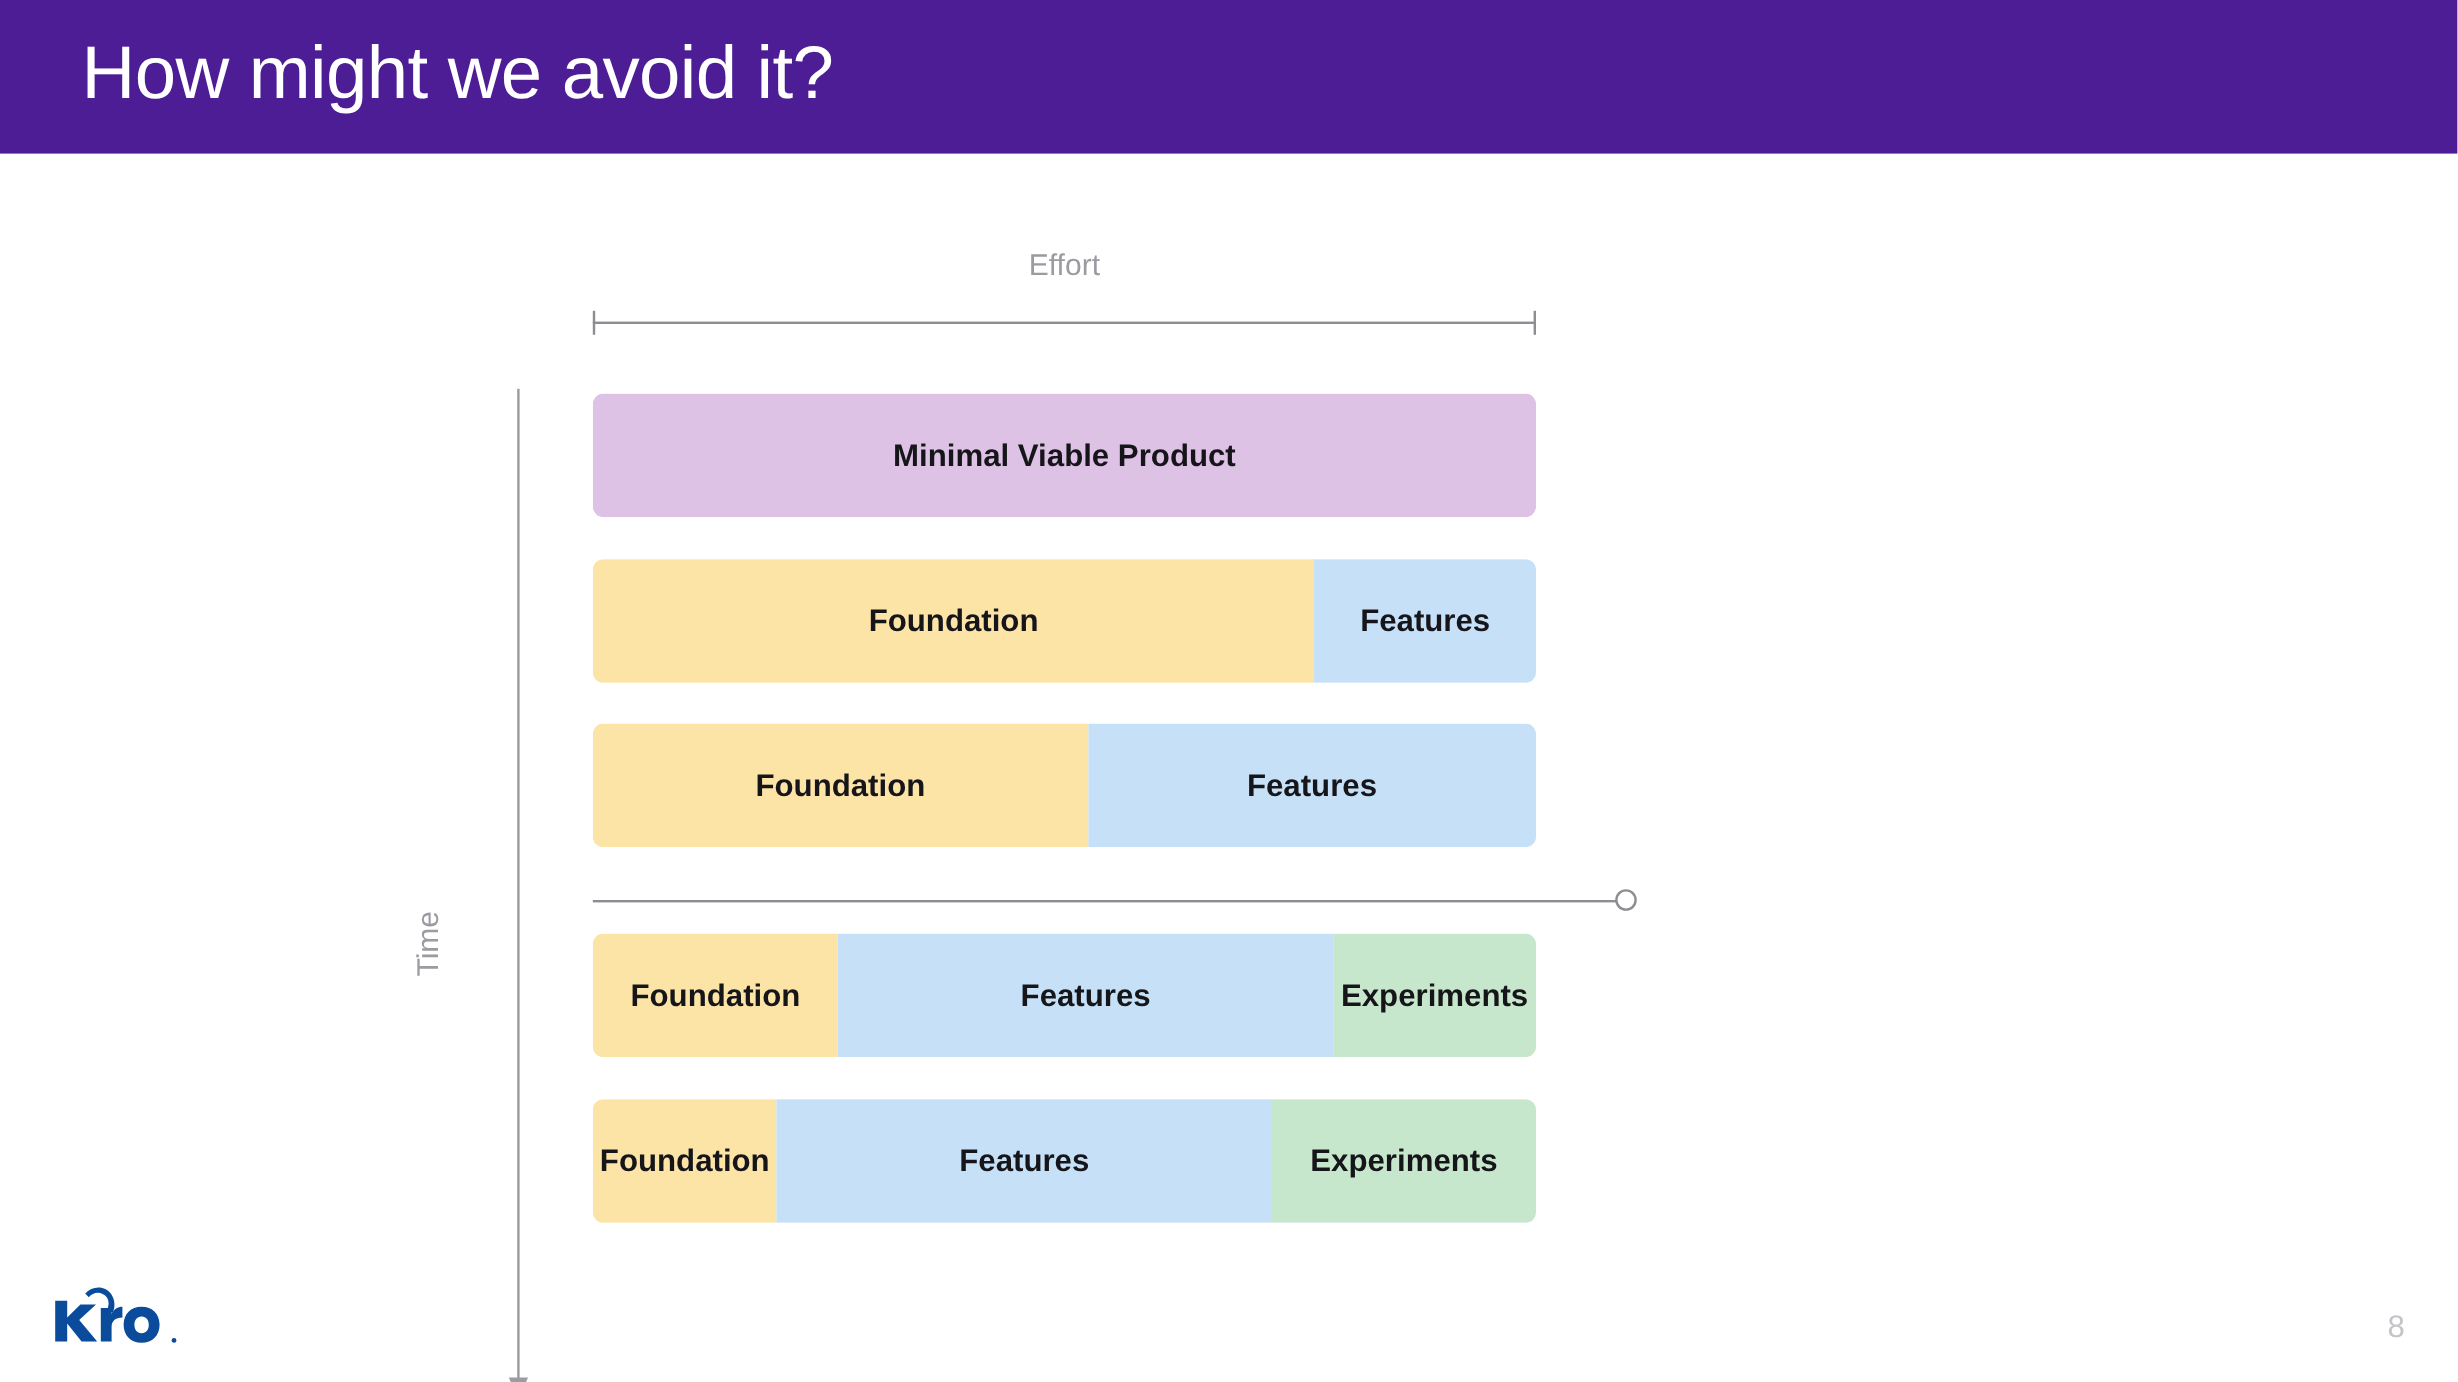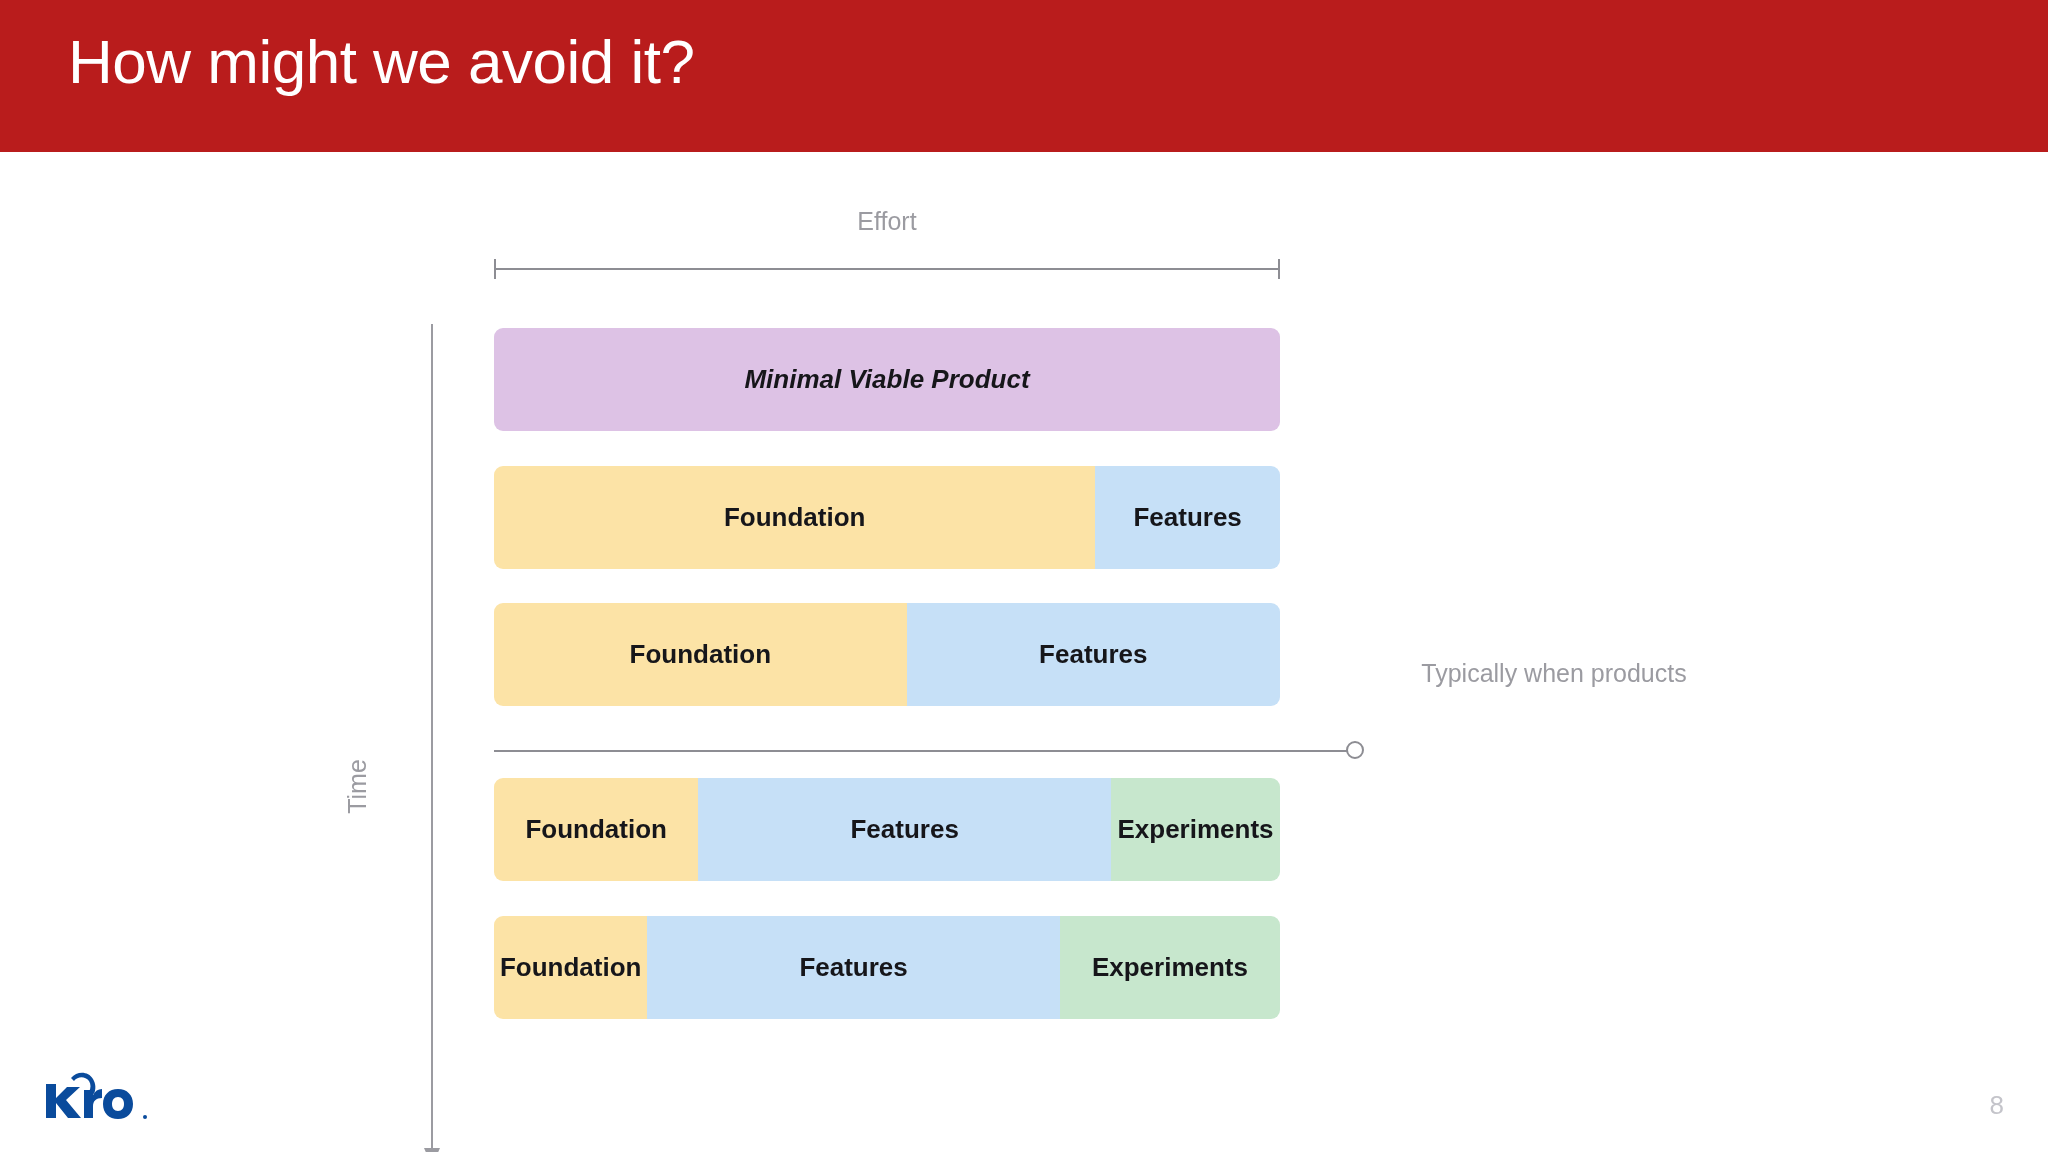"How might we avoid it?" .header-band { background: #b91c1c -> #4c1d95; height: 152px -> 128px }
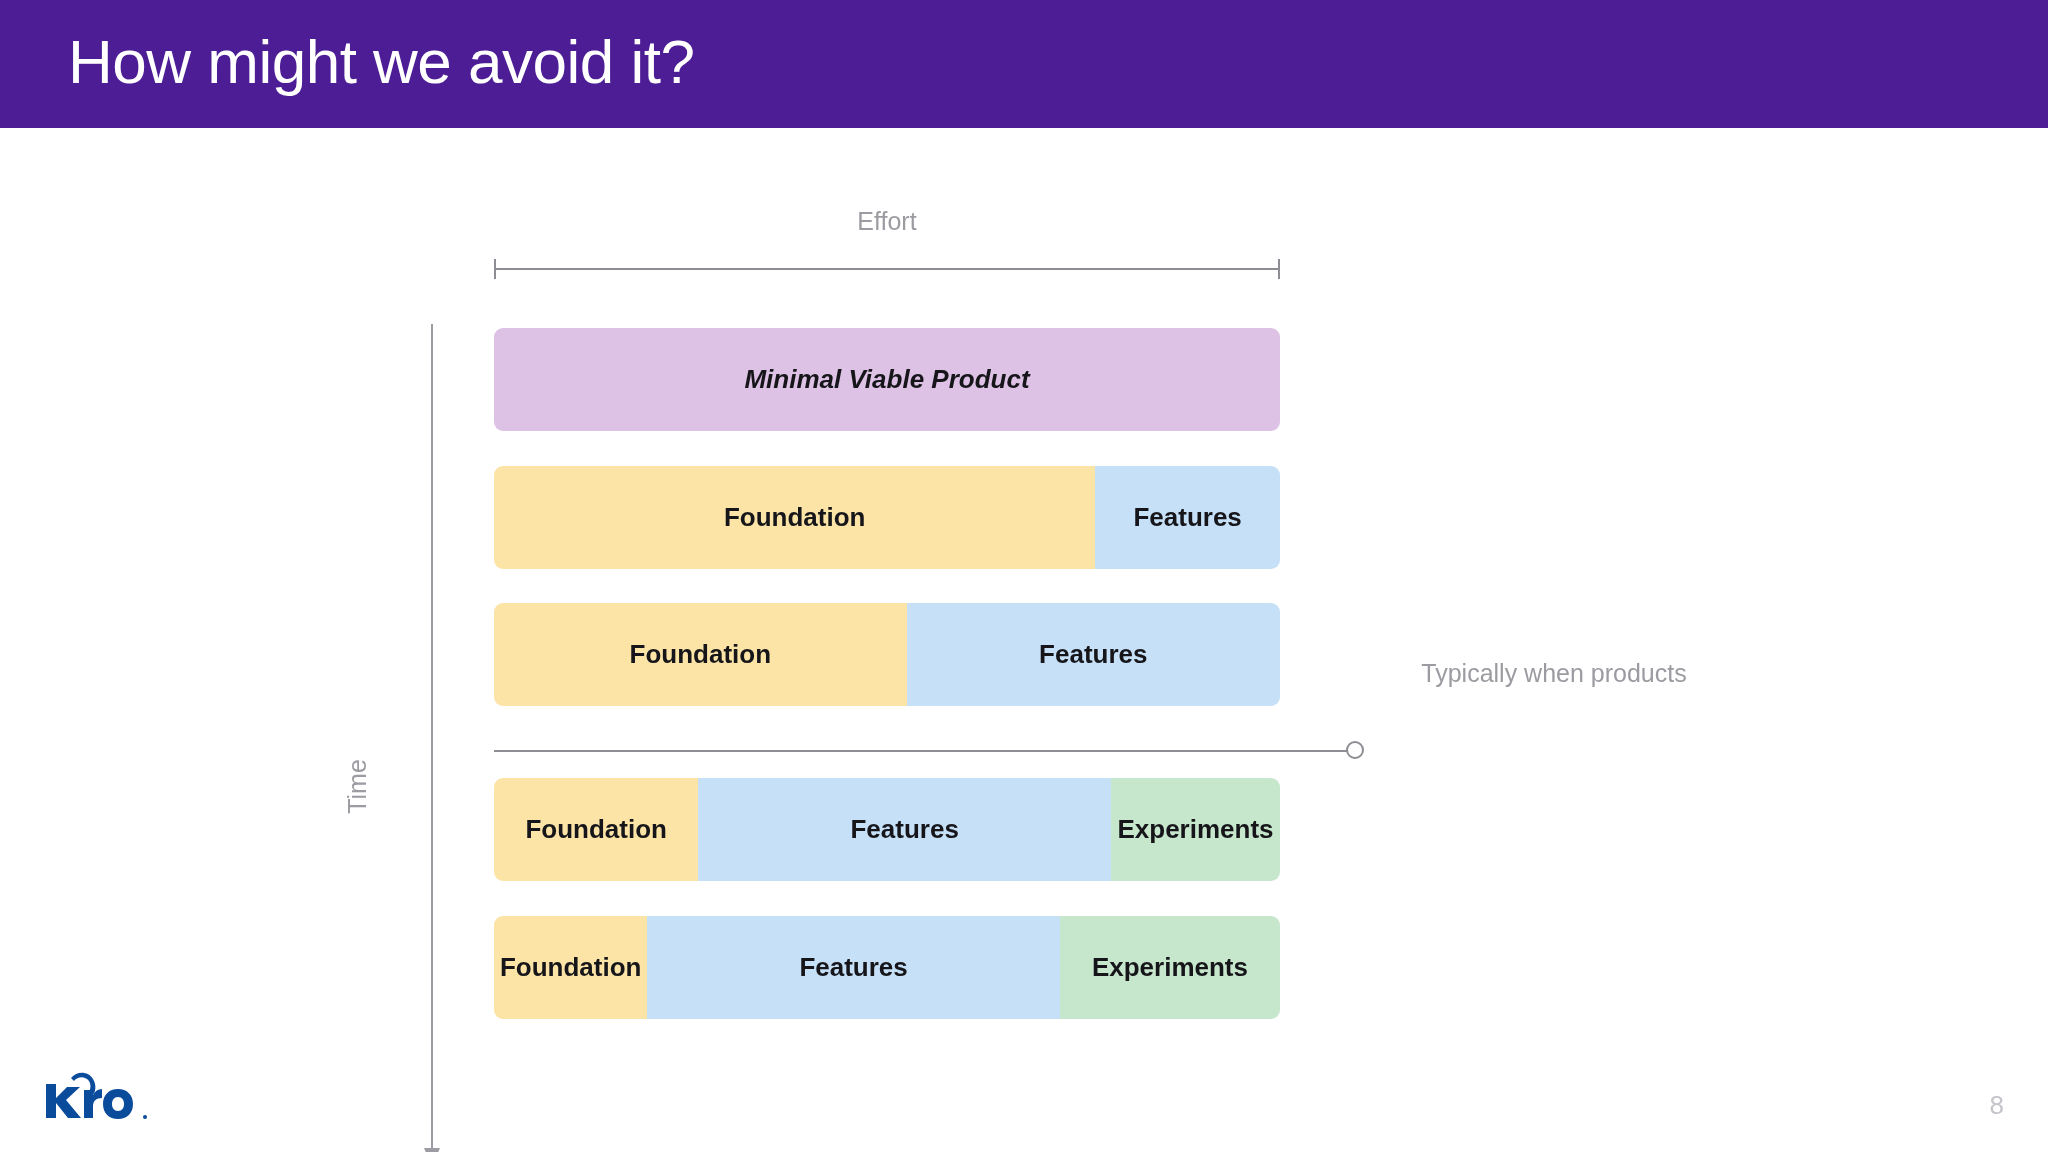"Minimal Viable Product" div.seg { font-style: italic -> none }
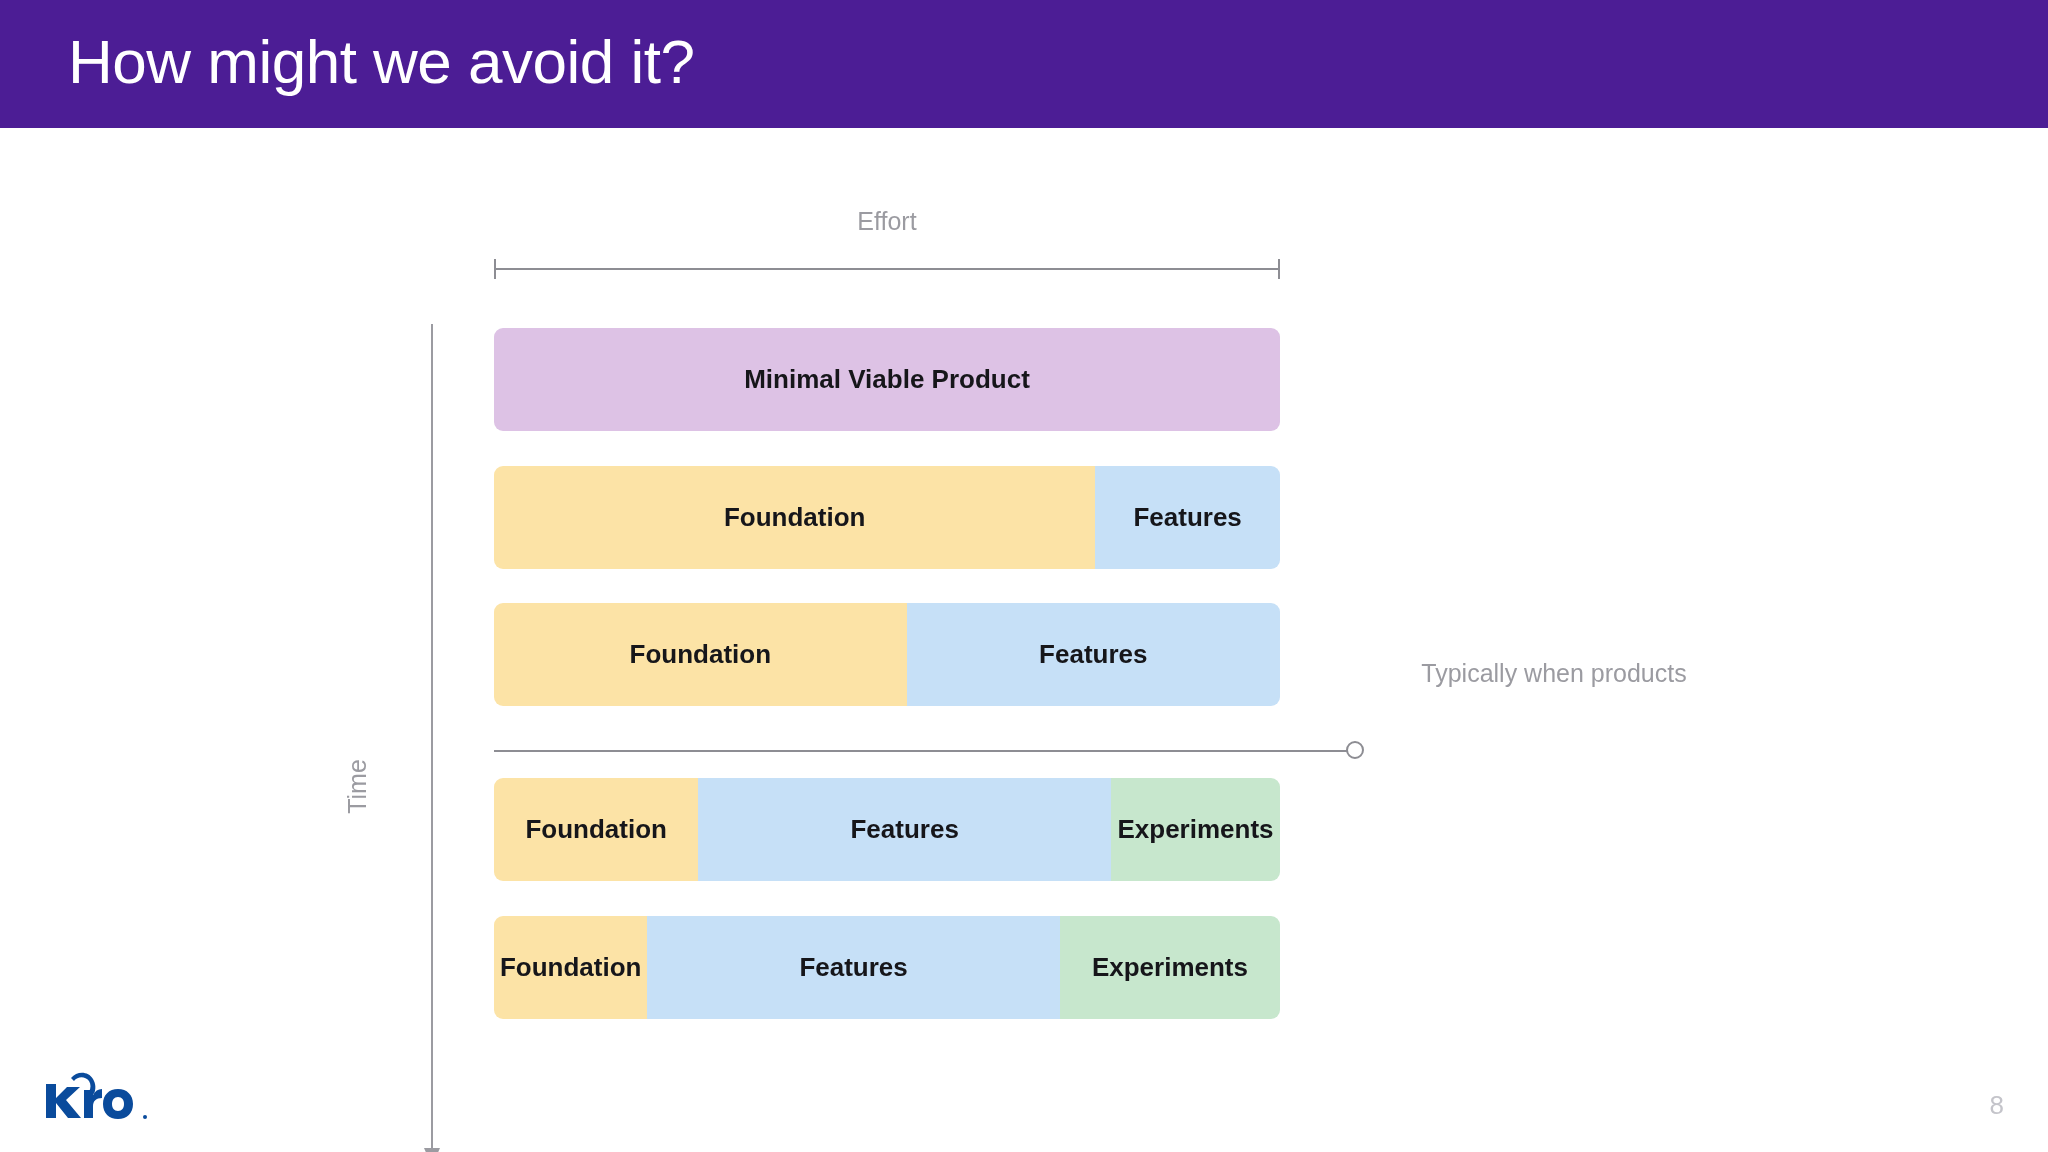"Typically when products" div { html: <div>Typically when products</div> -> none }
